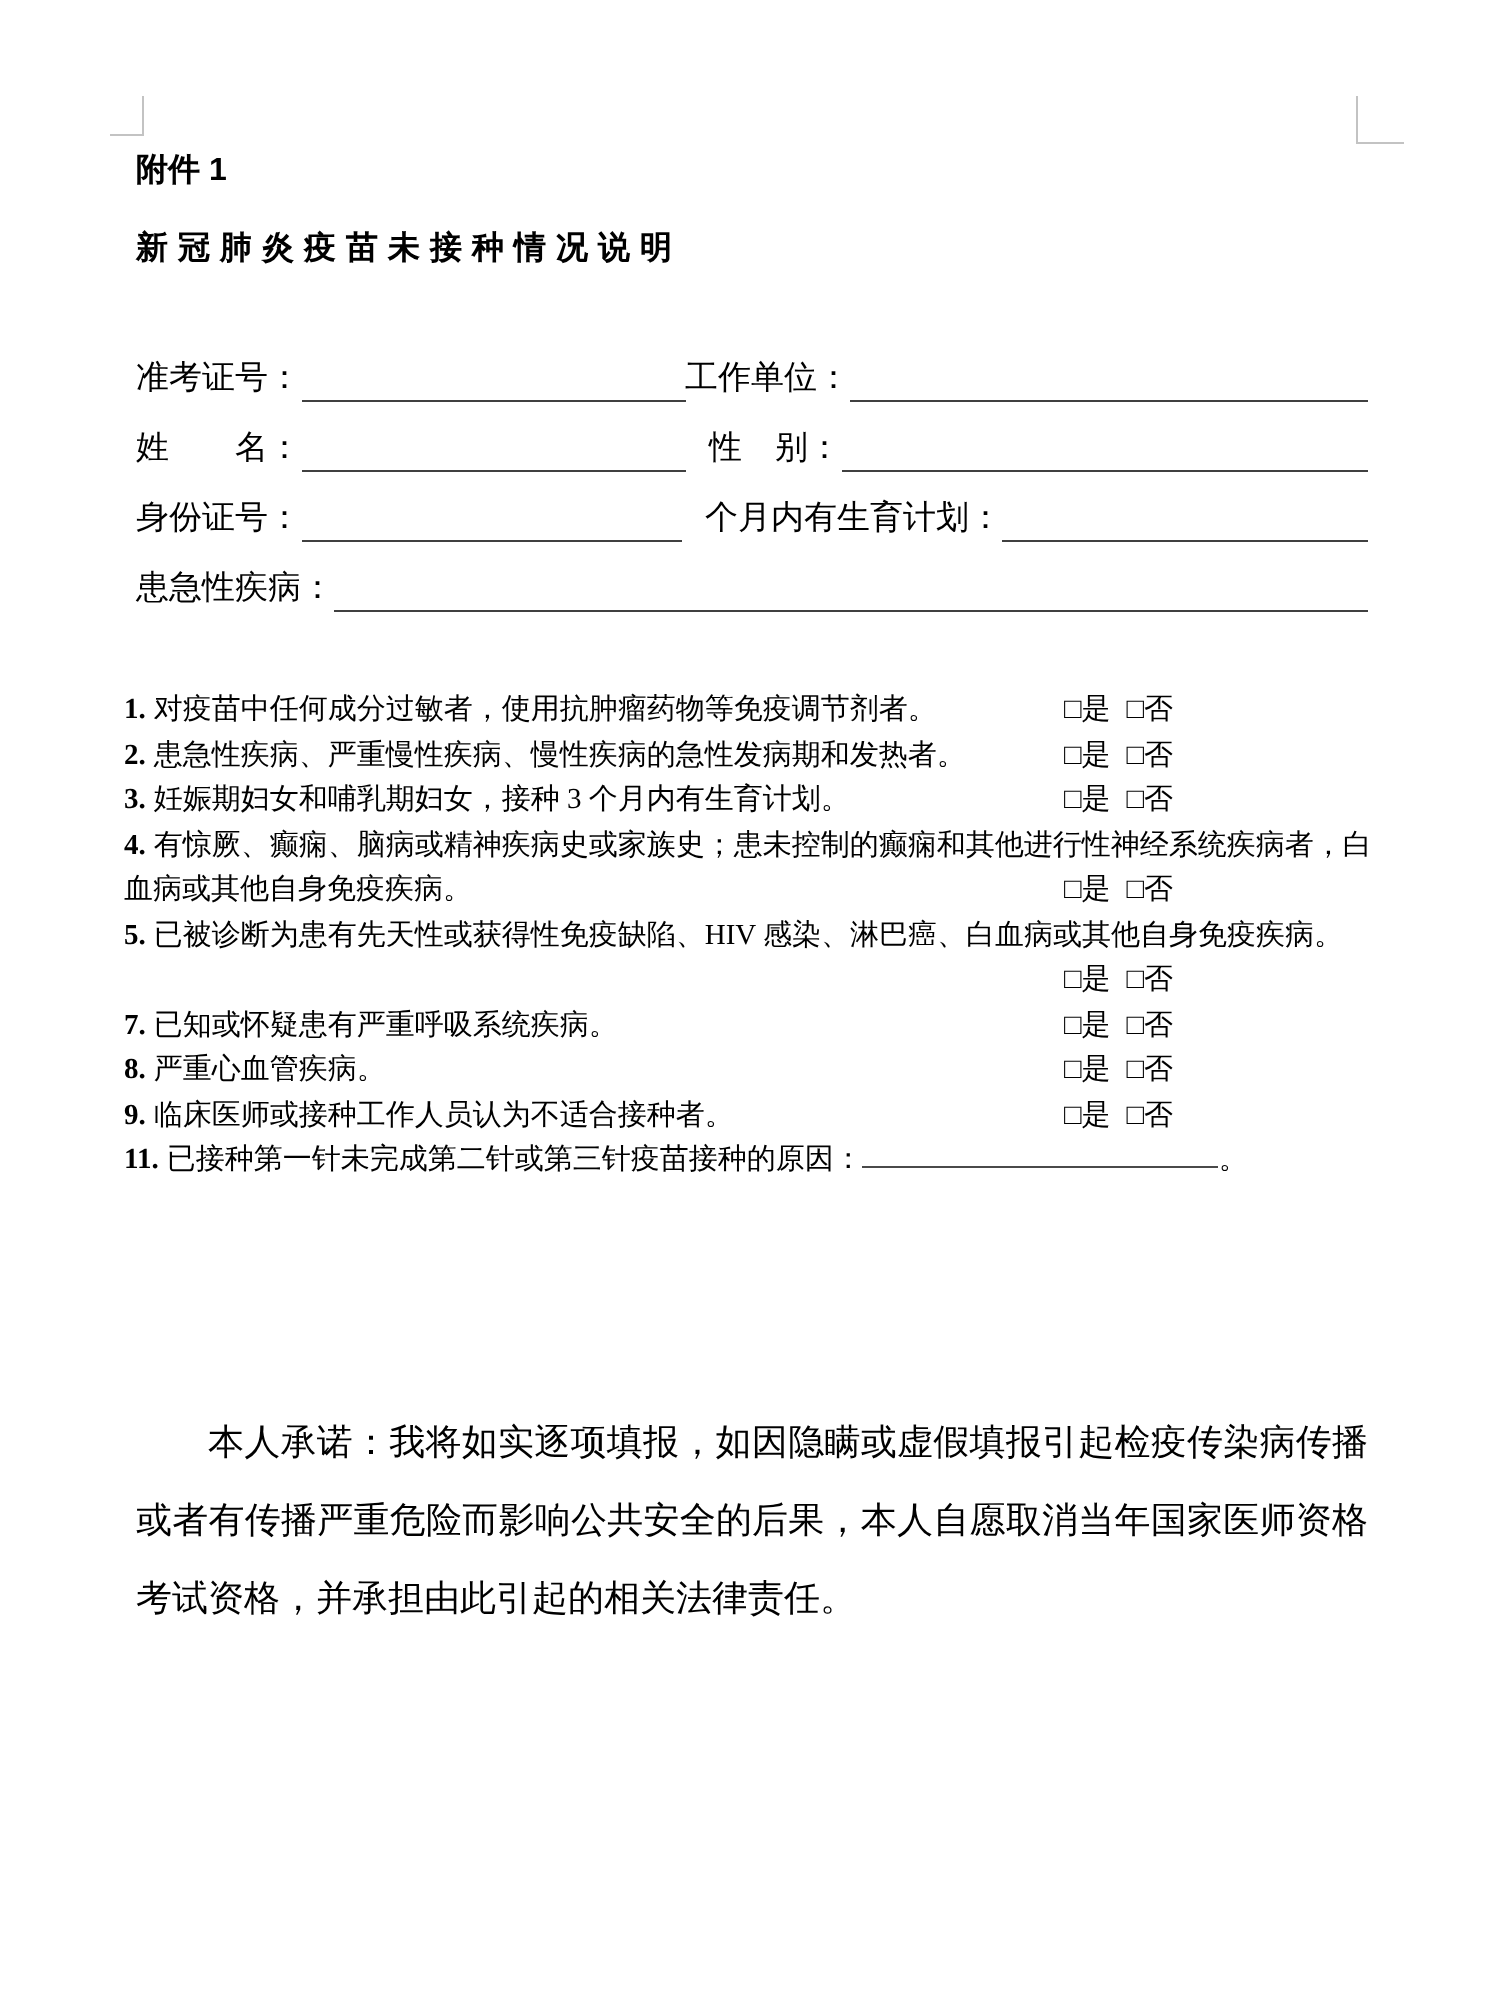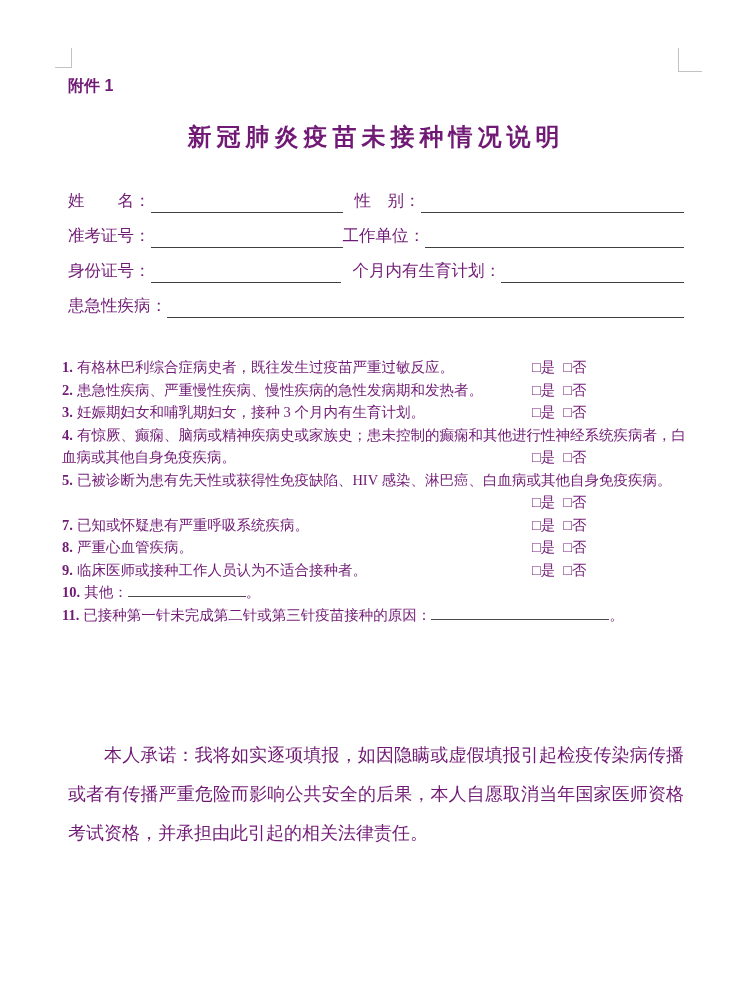"附件 1" .page { color: #701a75 -> #000000 }
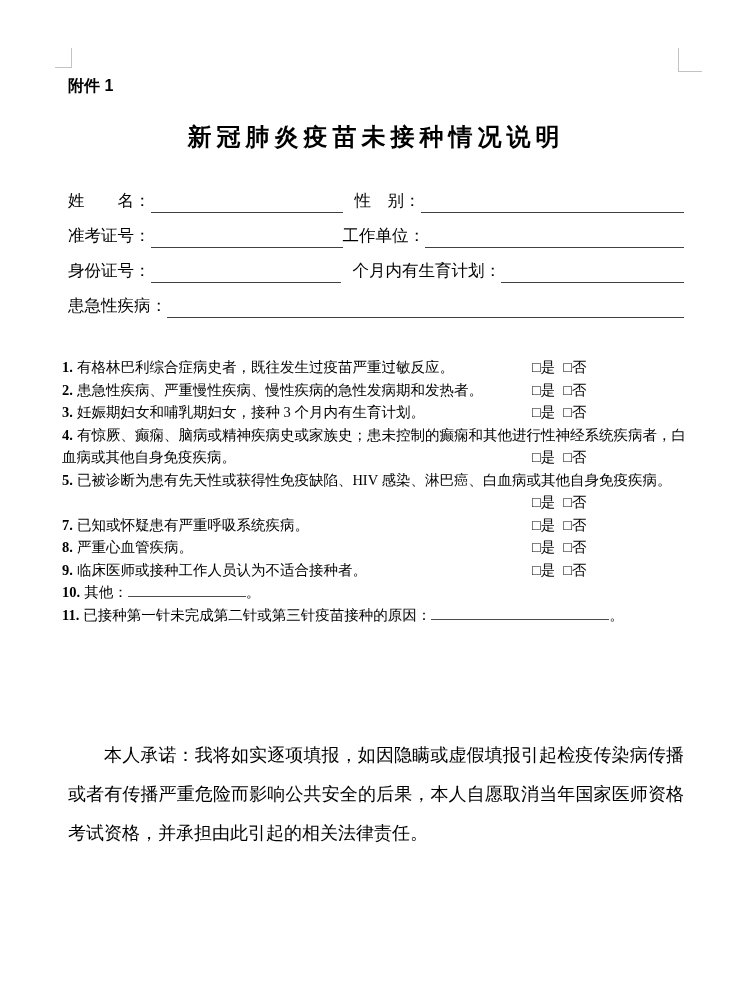"新冠肺炎疫苗未接种情况说明" .title { font-size: 24px -> 16px; margin-top: 26px -> 14px; text-align: center -> none }
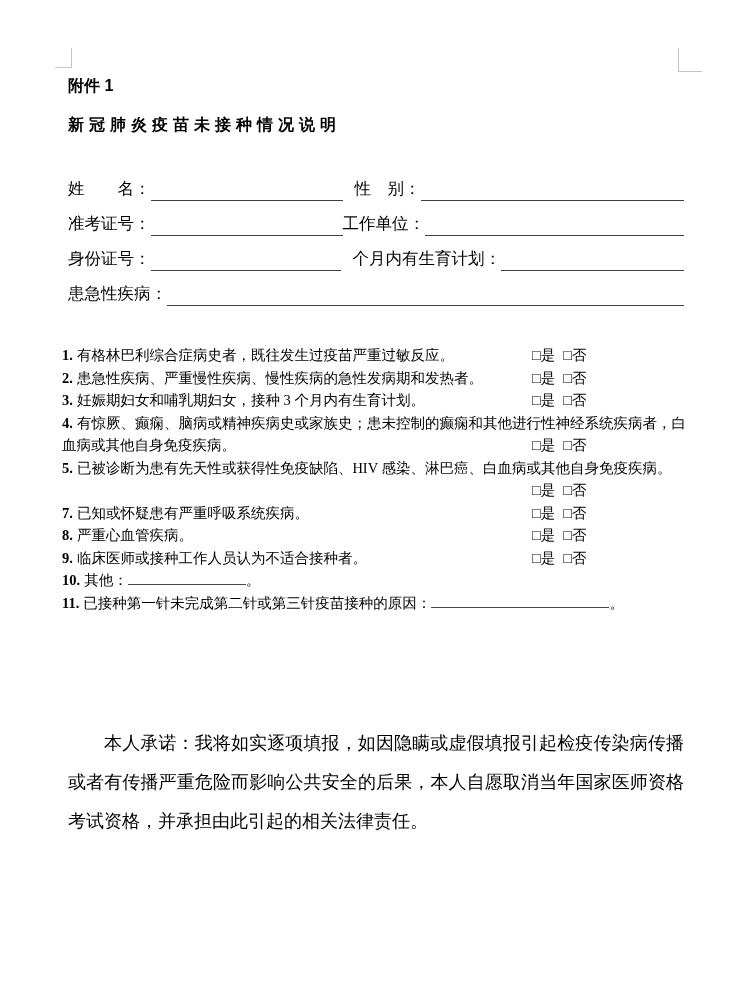"姓 名：" div.frow { order: before "准考证号：" -> after "准考证号：" }
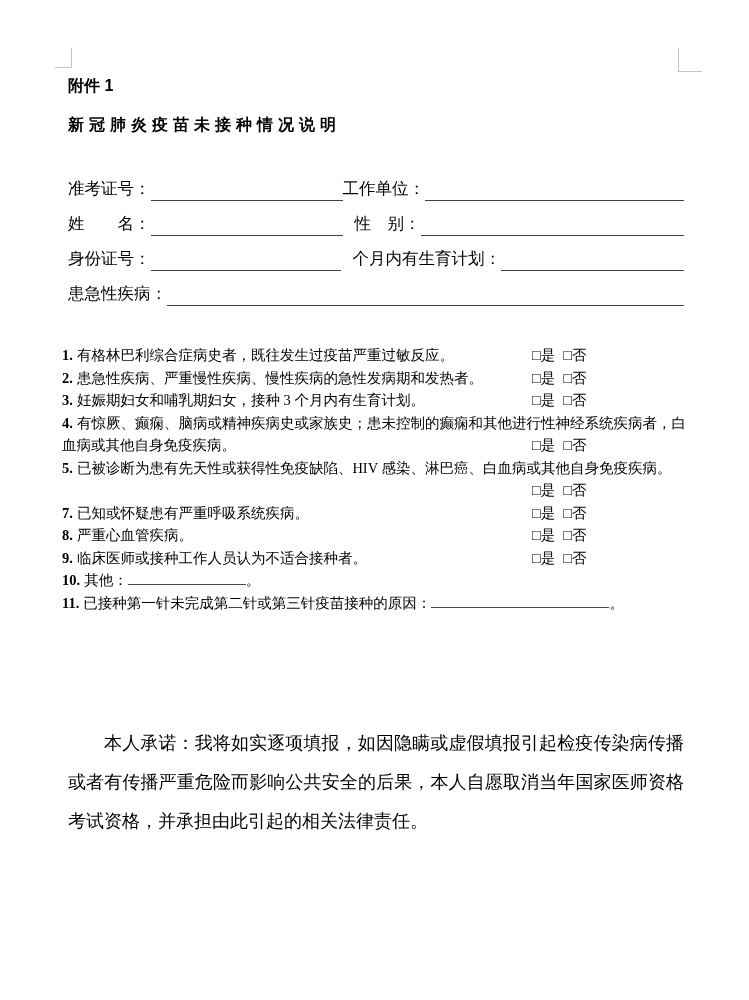"有格林巴利综合症病史者，既往发生过疫苗严重过敏反应。" span { text: 有格林巴利综合症病史者，既往发生过疫苗严重过敏反应 -> 对疫苗中任何成分过敏者，使用抗肿瘤药物等免疫调节剂者 }
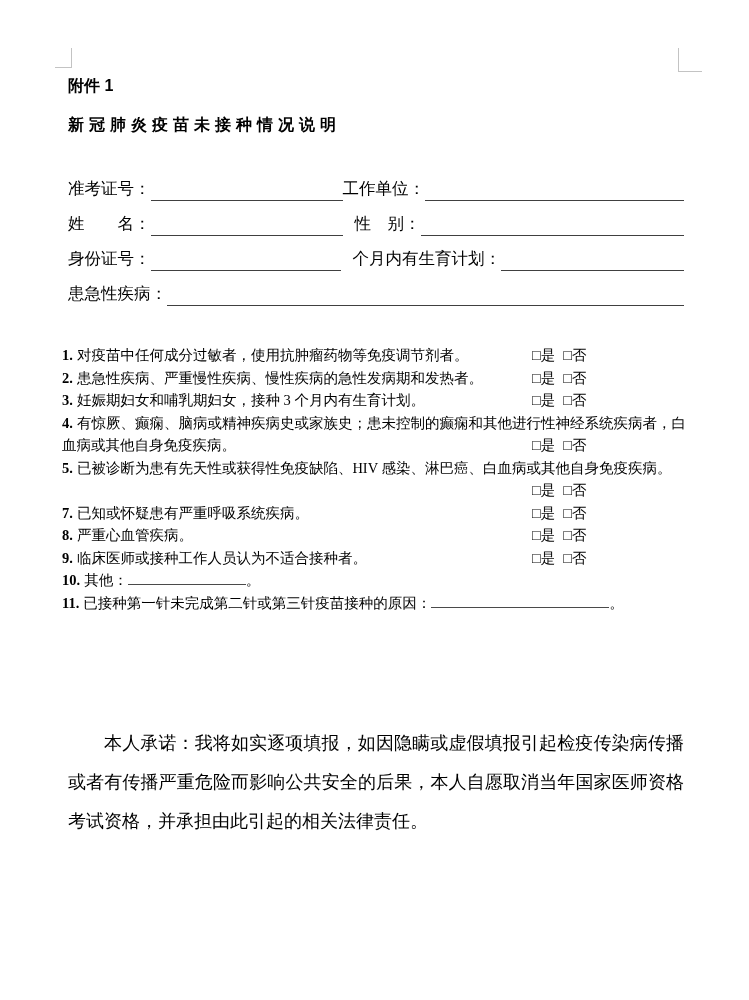"10. 其他： 。" div.li { html: <div> <span>10.</span><span>其他：</span><span></span><span>。</span> </div> -> none }
